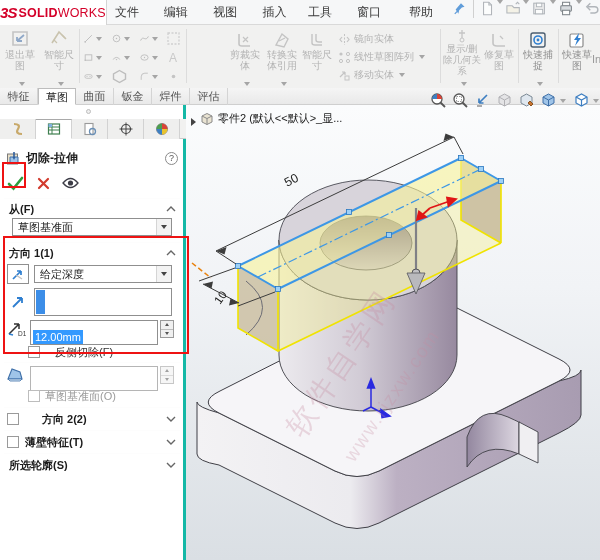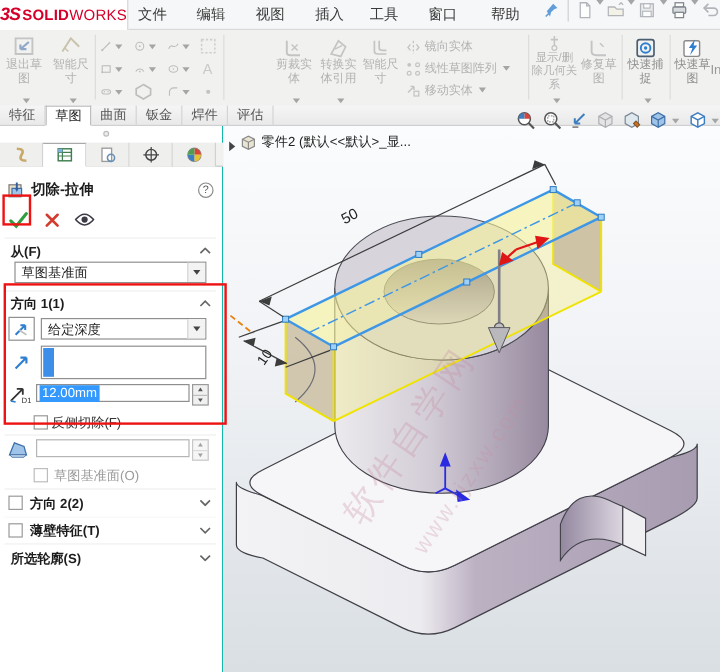"切除-拉伸" #panel { border-right: 1px solid #14b8a6 -> 3px solid #14b8a6 }
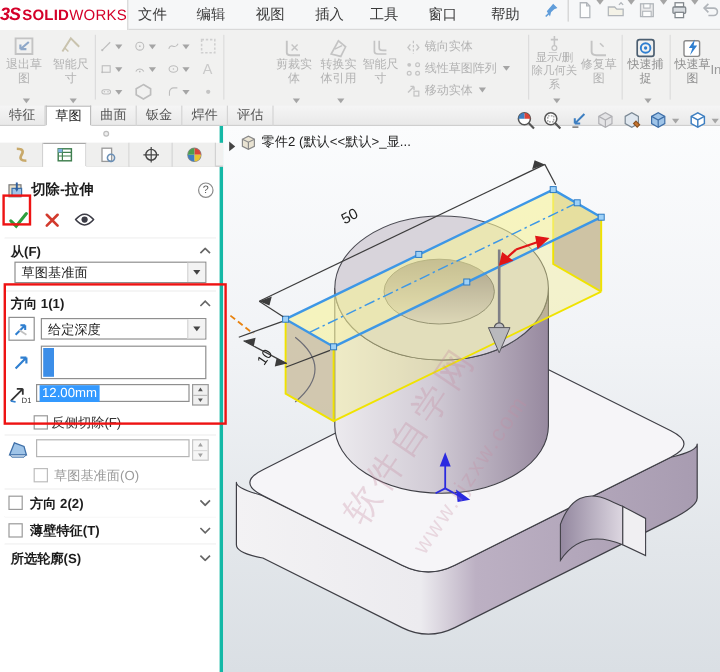"12.00mm" .numbox { align-items: center -> flex-end; height: 15px -> 25px }
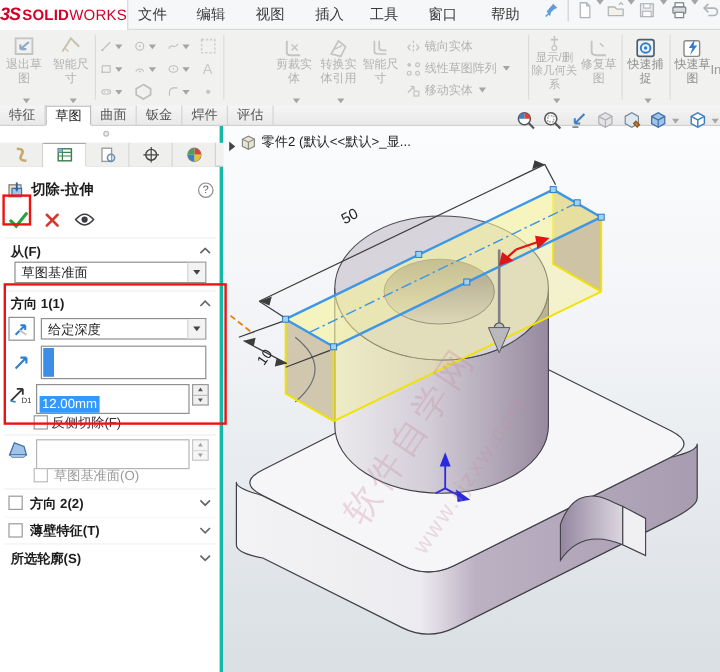"反侧切除(F)" span { margin-left: 3px -> 15px }
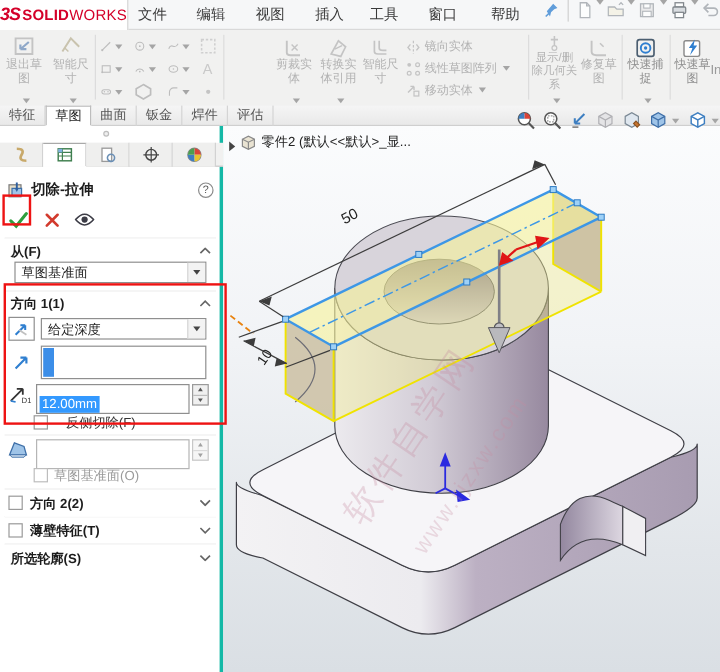"方向 2(2)" span.sect-label { margin-left: 6px -> 23px }
